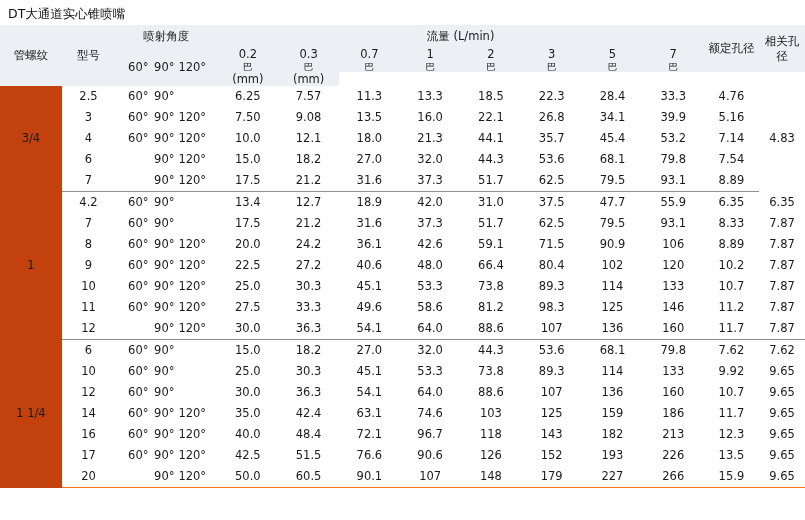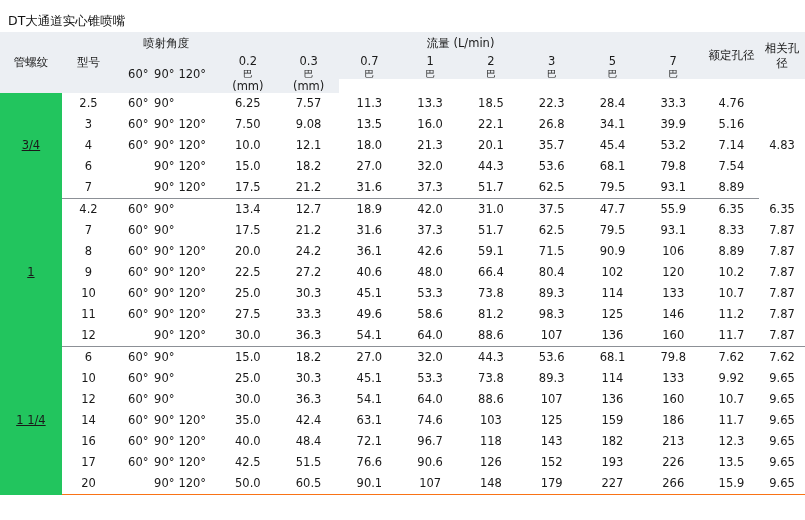"DT大通道实心锥喷嘴" .titleblock { padding: 12px 0 3px 8px -> 5px 0 3px 8px }
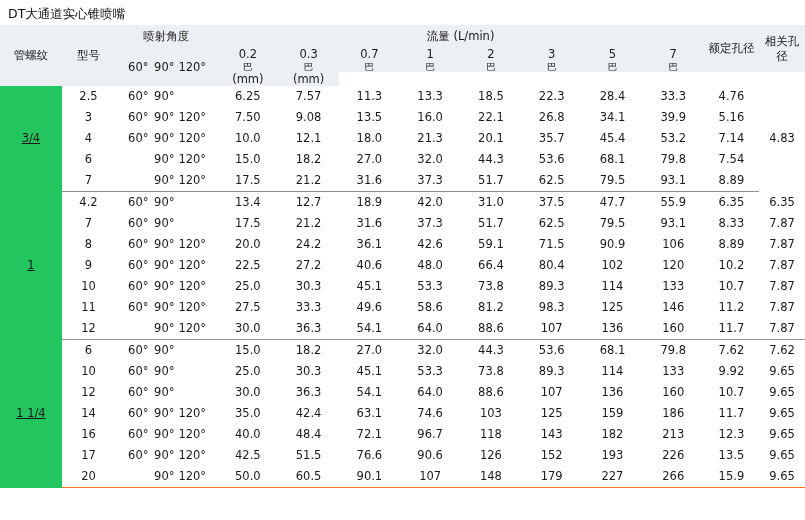"3/4" .thread-cell { background: #22c55e -> #c2410c; text-decoration: underline -> none }
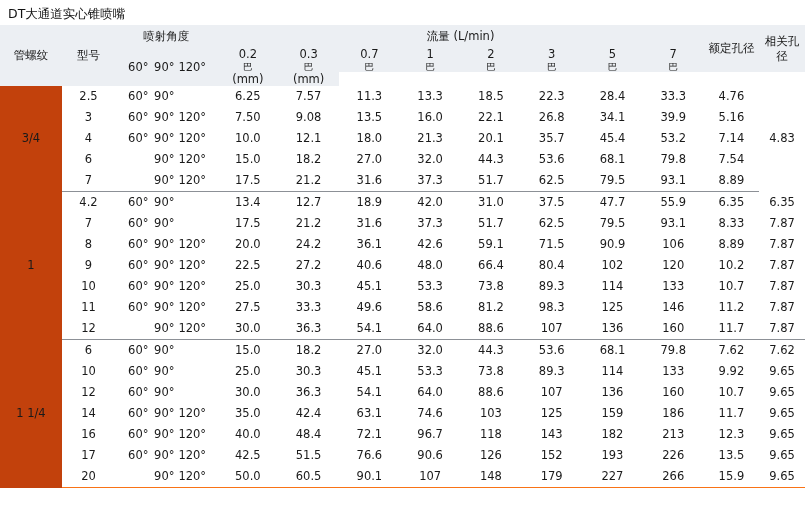"20.1" td.flow-cell { text: 20.1 -> 44.1 }
